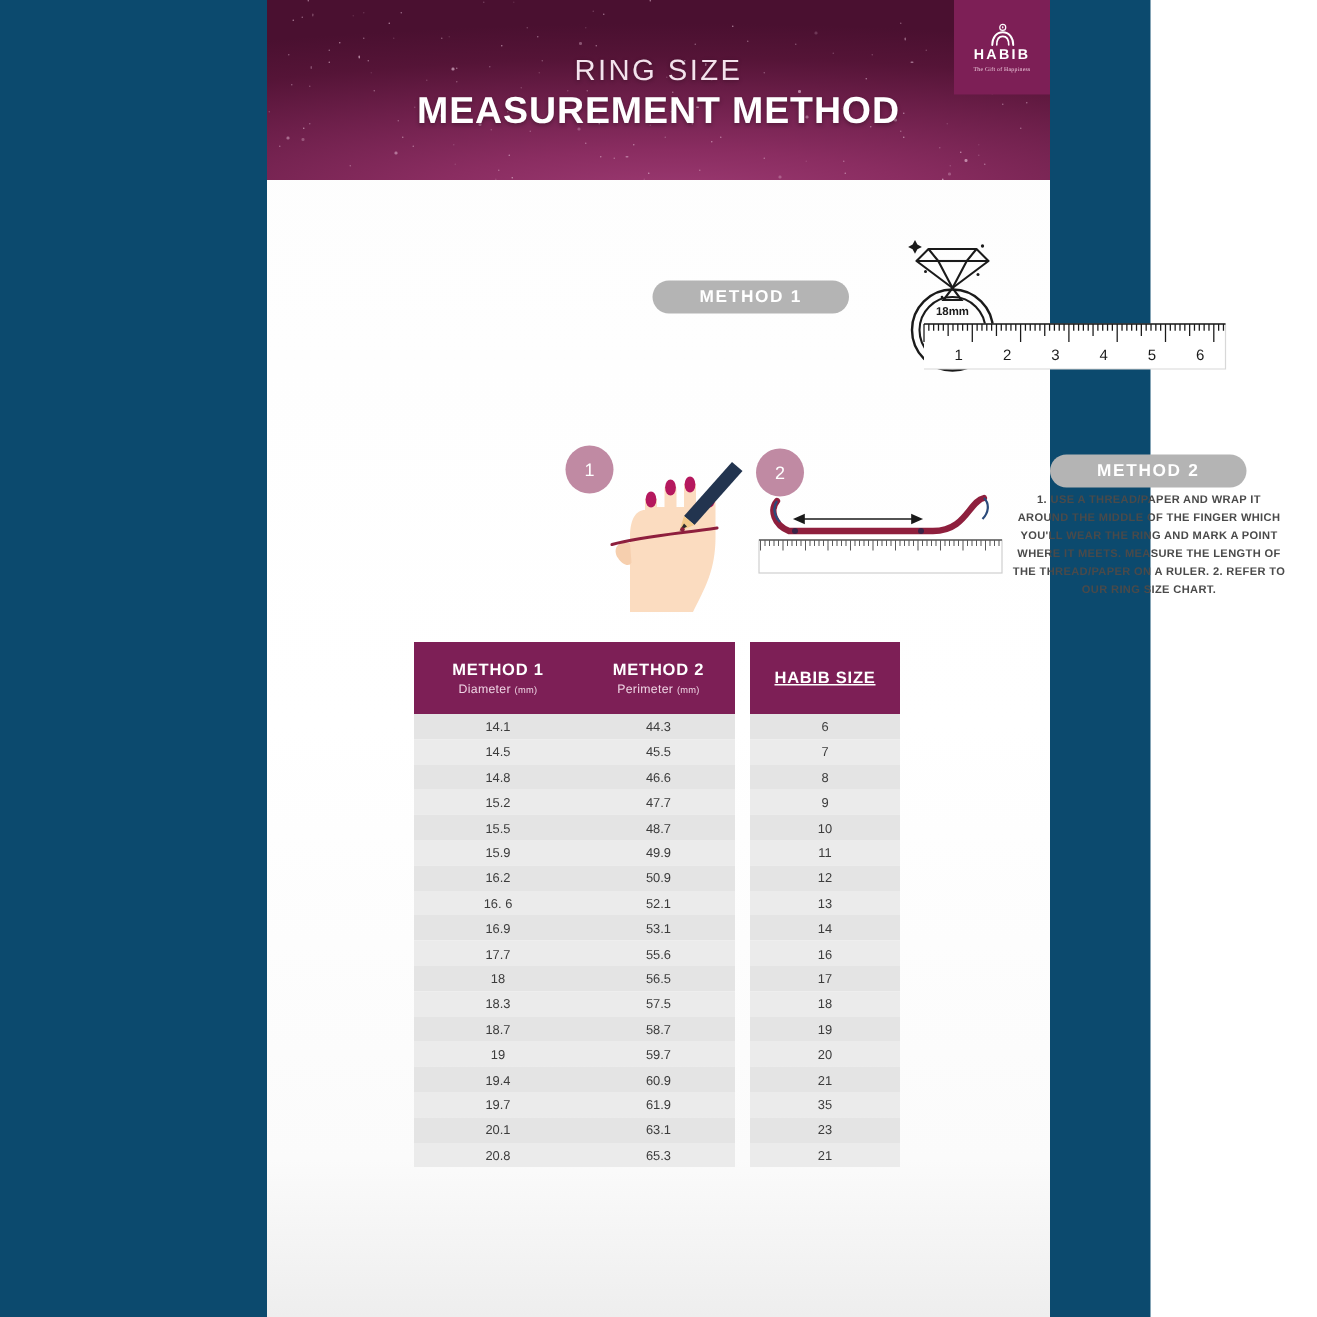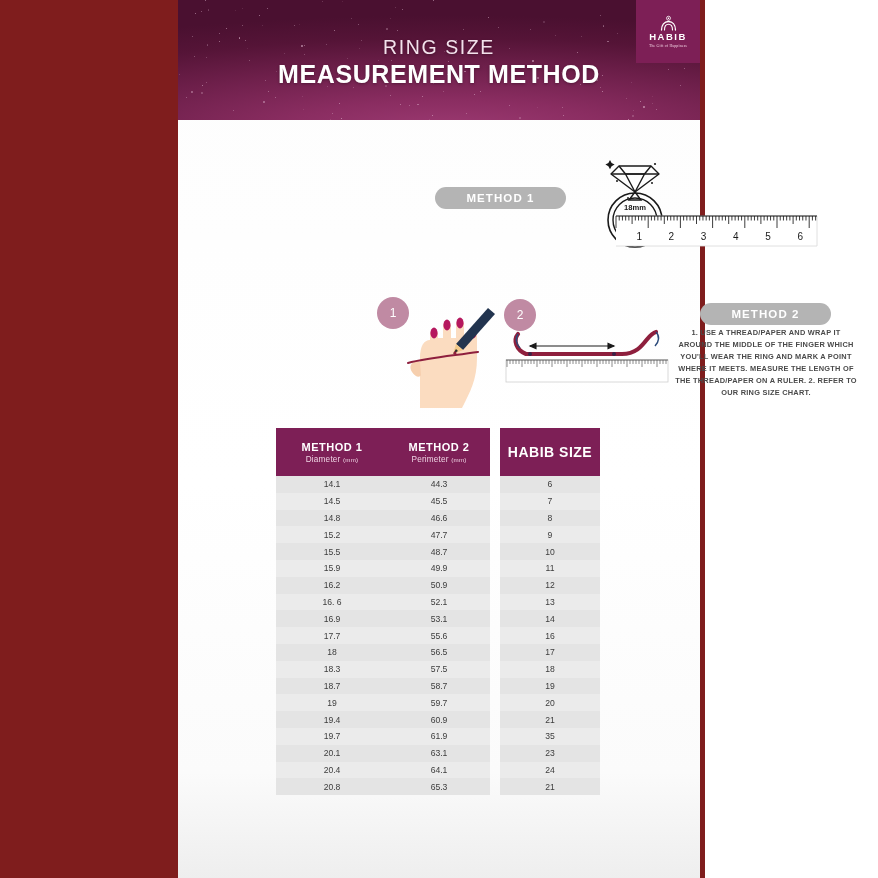"RING SIZE" #page { background: #7f1d1d -> #0c4a6e; width: 705px -> 767px }
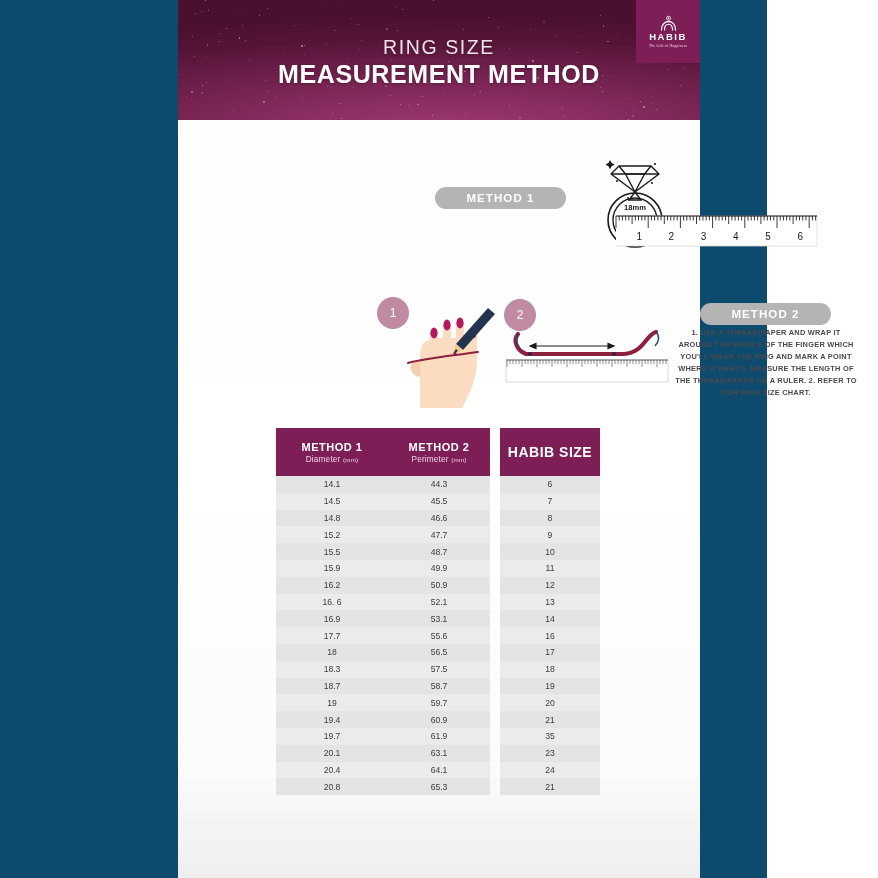"HABIB SIZE" .th-single { font-size: 14px -> 11px; text-decoration: none -> underline }
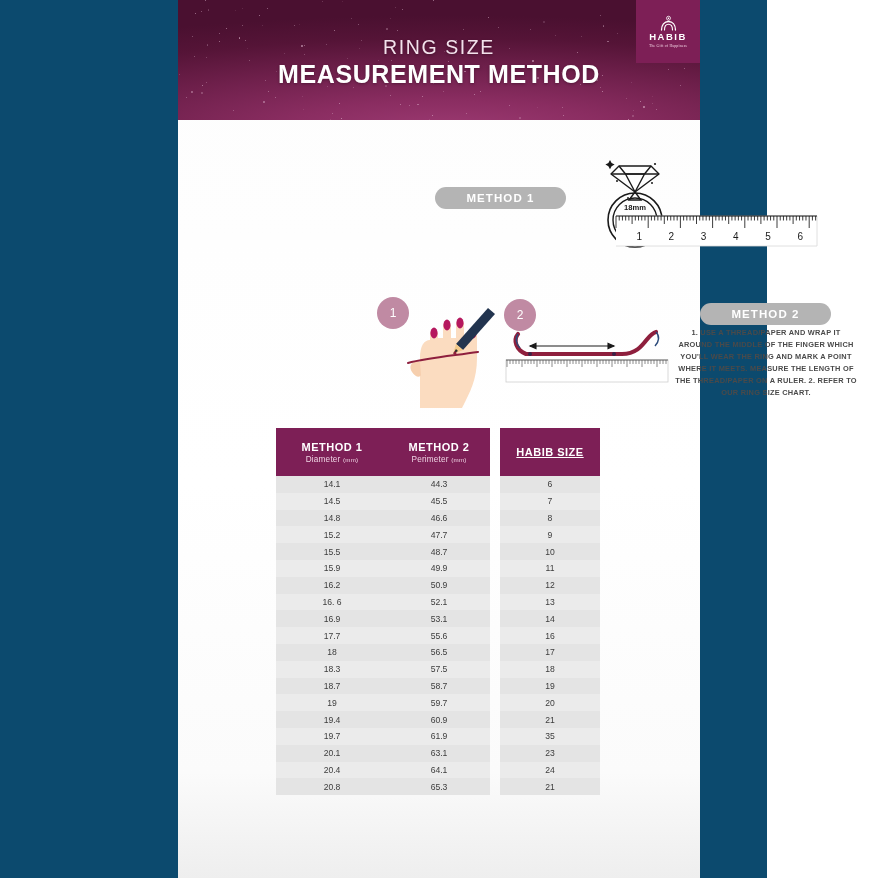"20.4" div.trow { html: <div> <div>20.4</div> <div>64.1</div> <div></div> <div>24</div> </div> -> none }
